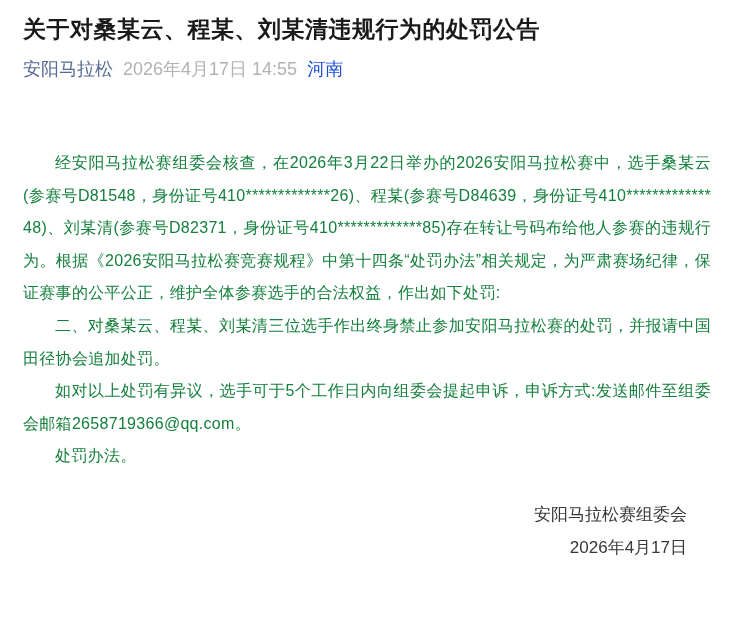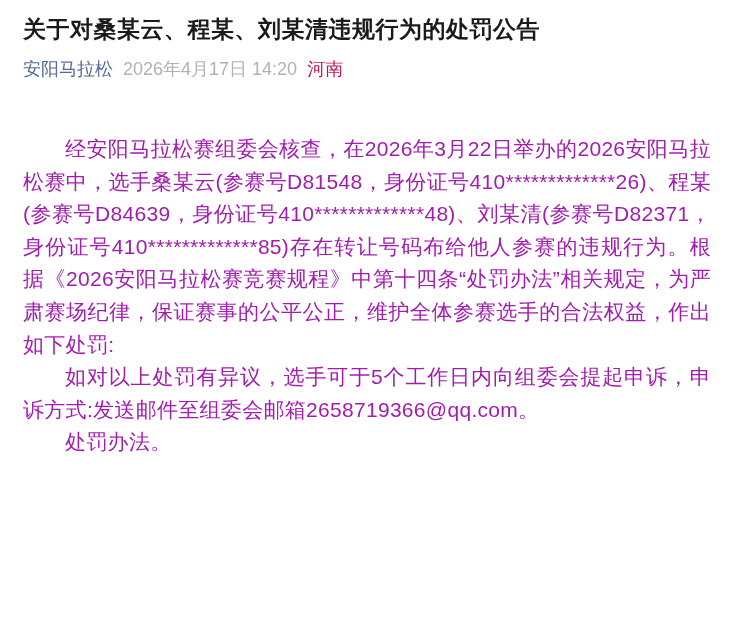"2026年4月17日 14:20" span.time { text: 14:20 -> 14:55 }
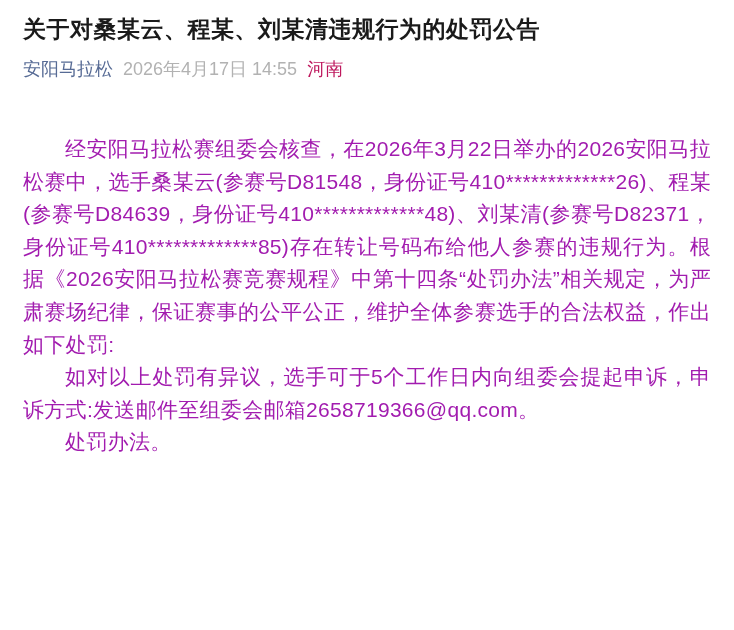"河南" .location { color: #be185d -> #1d4ed8 }
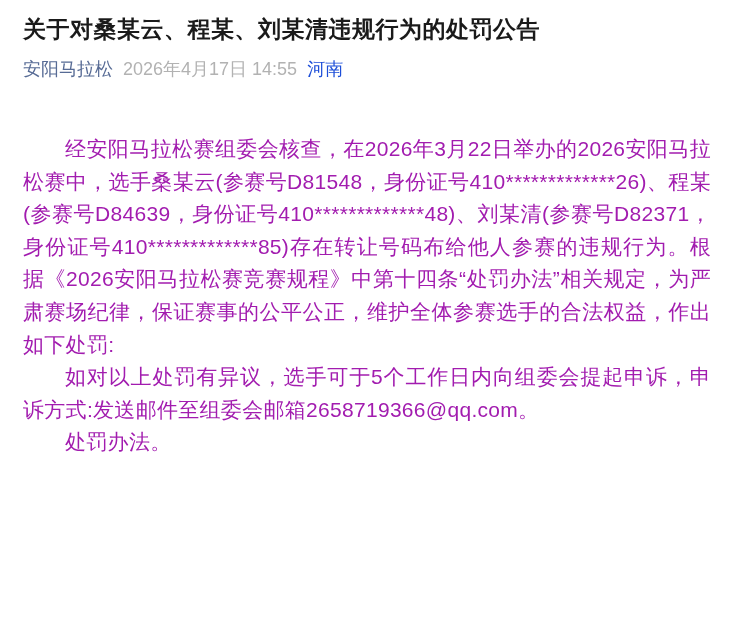"经安阳马拉松赛组委会核查，在2026年3月22日举办的2026安阳马拉松赛中，选" .body { color: #a21caf -> #15803d; font-size: 21px -> 16px; margin-top: 54px -> 68px }
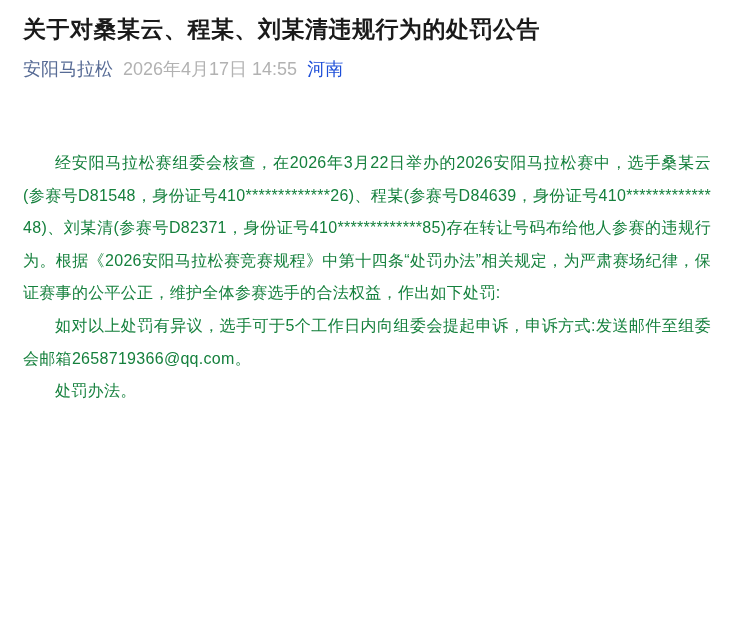"二、对桑某云、程某、刘某清三位选手作出终身禁止参加安阳马拉松赛的处罚，并报请中国" p { html: none -> <p>二、对桑某云、程某、刘某清三位选手作出终身禁止参加安阳马拉松赛的处罚，并报请中国田径协会追加处罚。</p> }
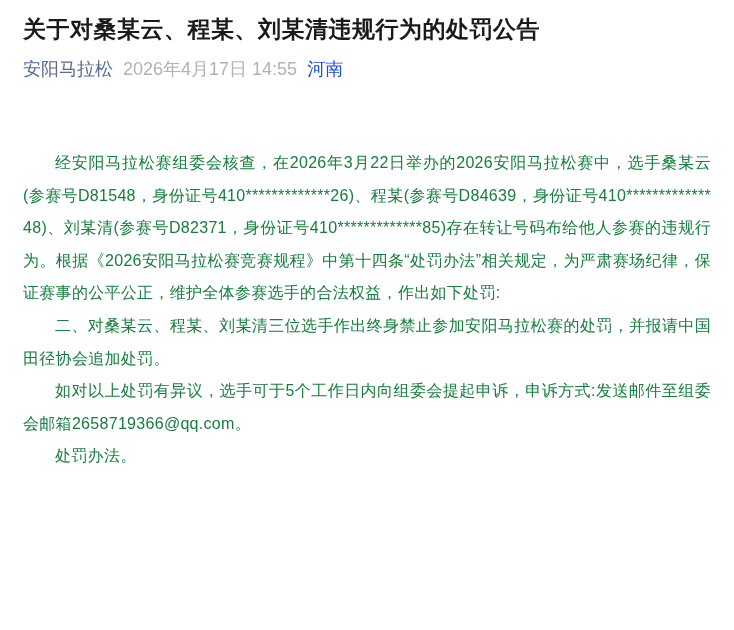"安阳马拉松赛组委会" div.signature { html: none -> <div> <p>安阳马拉松赛组委会</p> <p>2026年4月17日</p> </div> }
